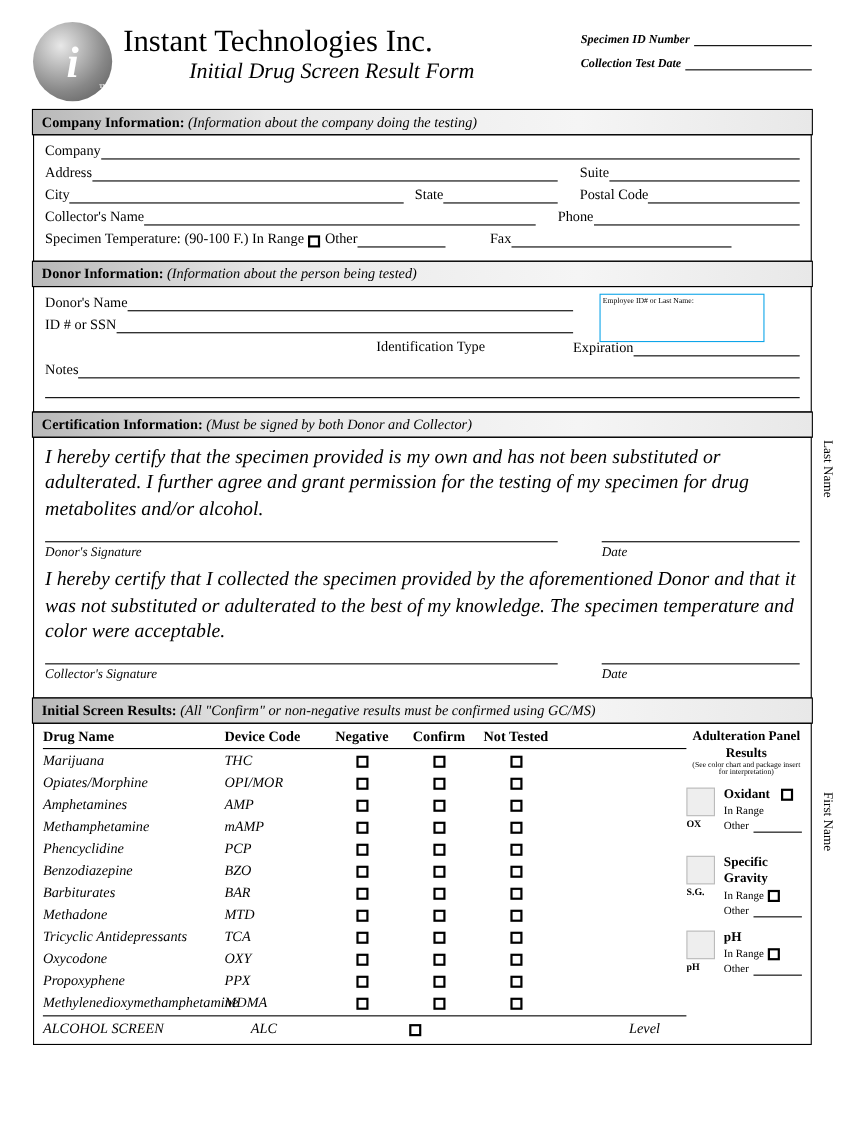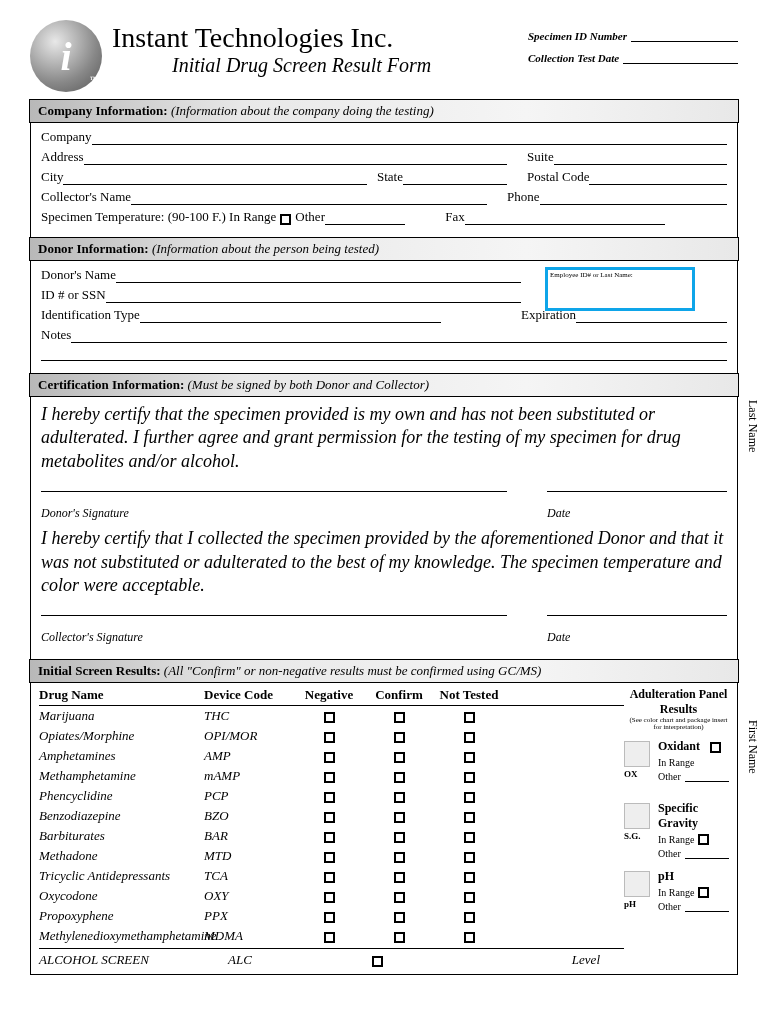"Employee ID# or Last Name:" .emp-box { border: 3px solid #0ea5e9 -> 1px solid #0ea5e9 }
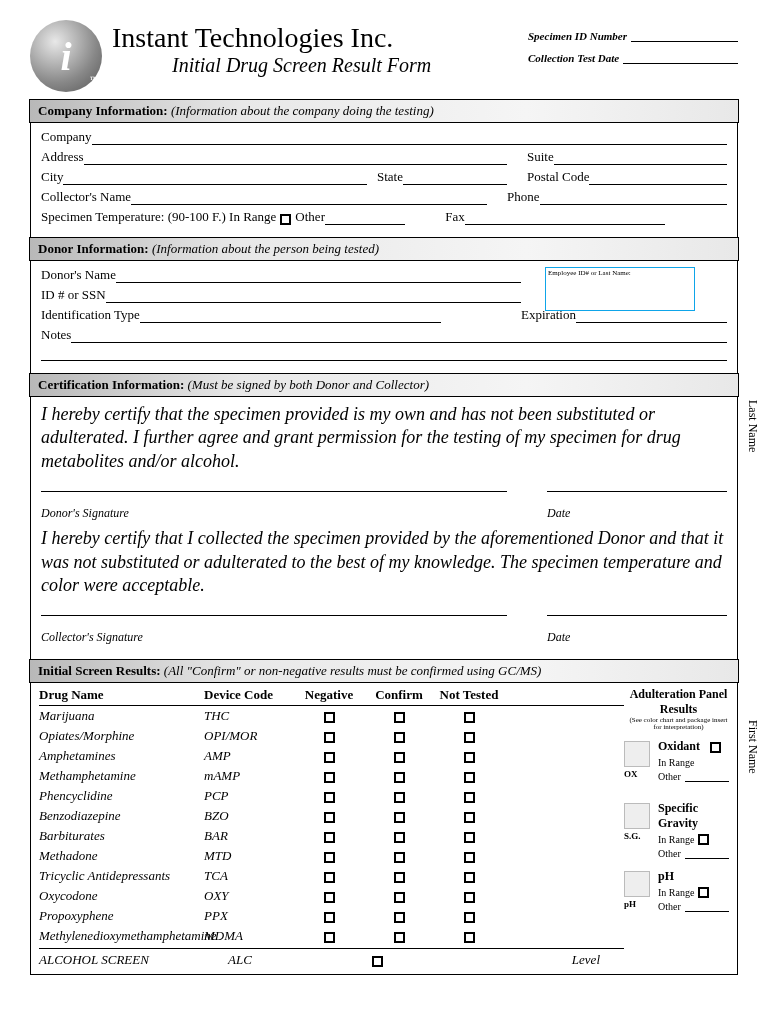"Identification Type" div.field { flex-direction: none -> column }
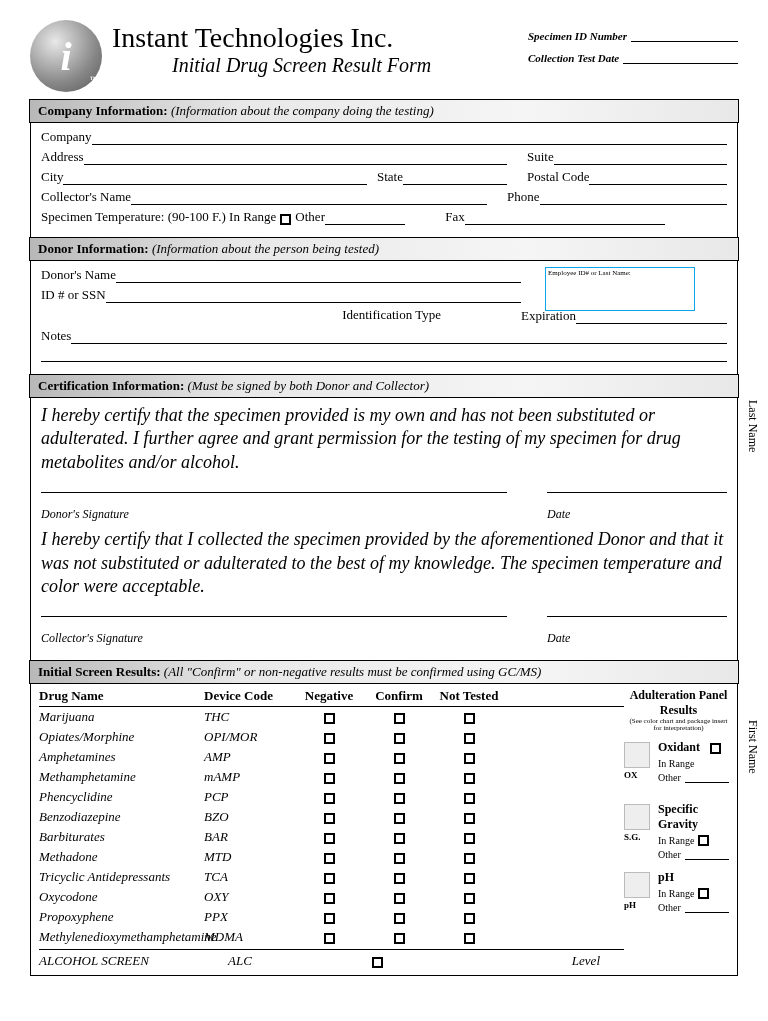"Donor's Signature" .sig-line { padding-top: 14px -> 1px }
